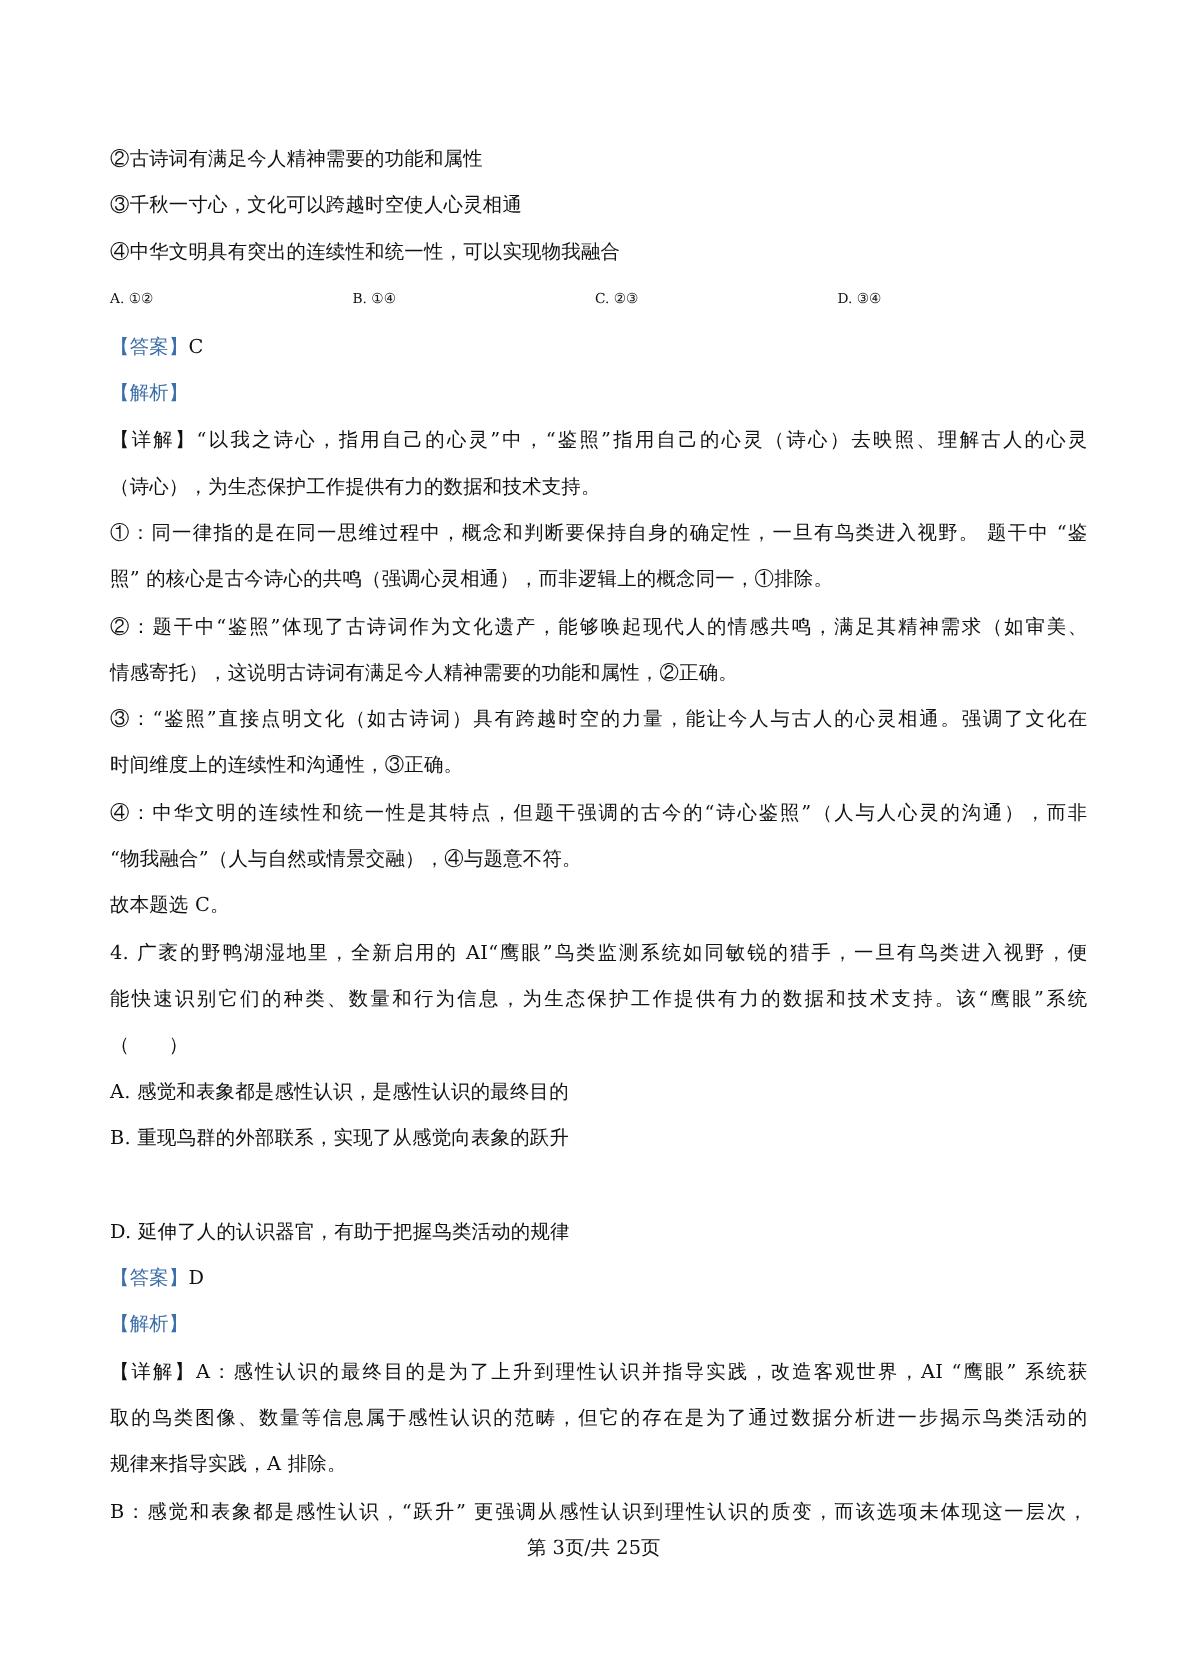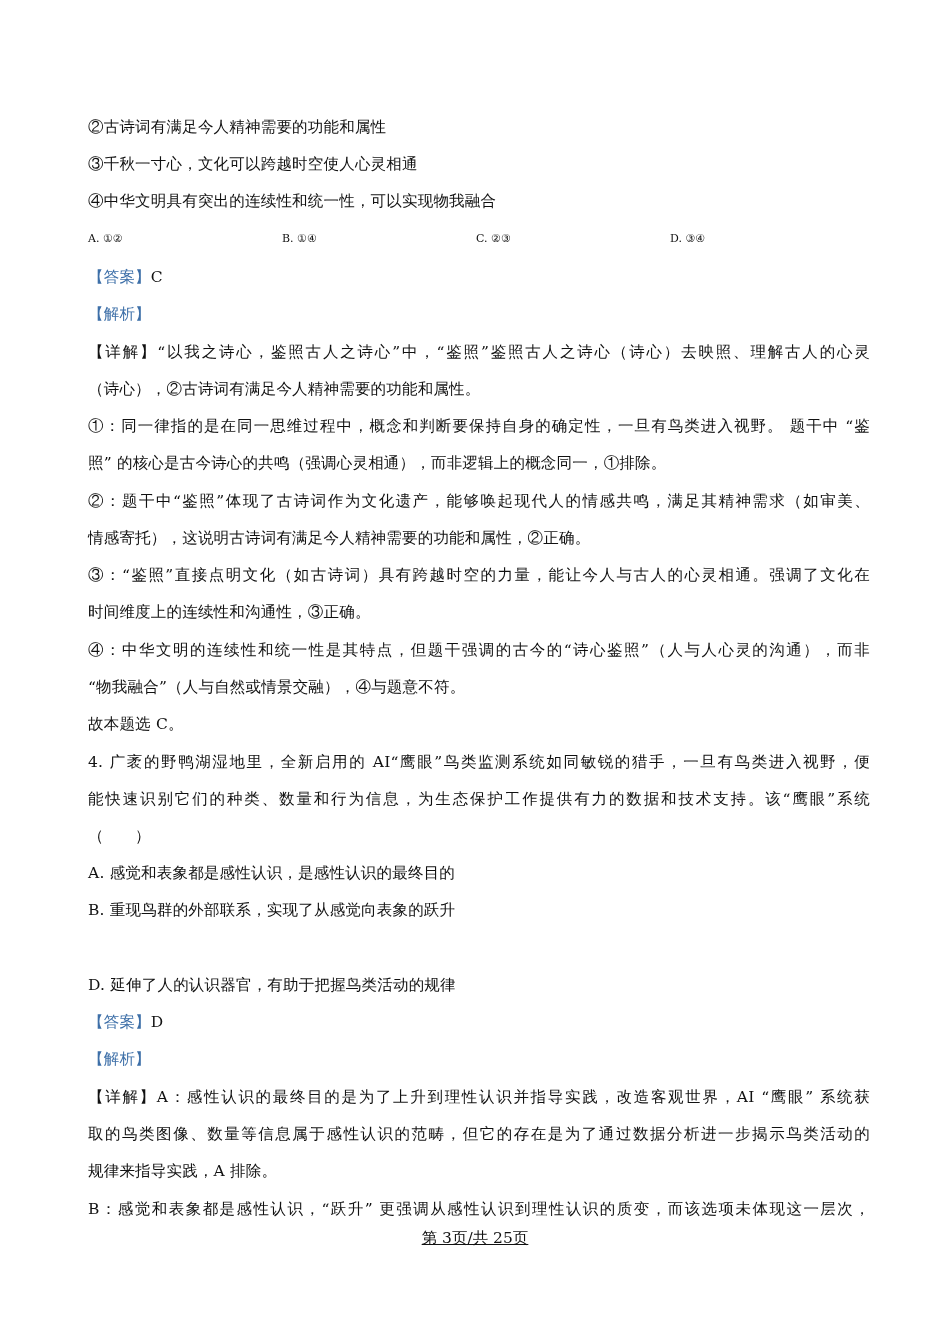"“以我之诗心，鉴照古人之诗心”中，“鉴照”鉴照古人之诗心（诗心）去映照、理解古人" span { text: 鉴照古人之诗心”中，“鉴照”鉴照古人之诗心 -> 指用自己的心灵”中，“鉴照”指用自己的心灵 }
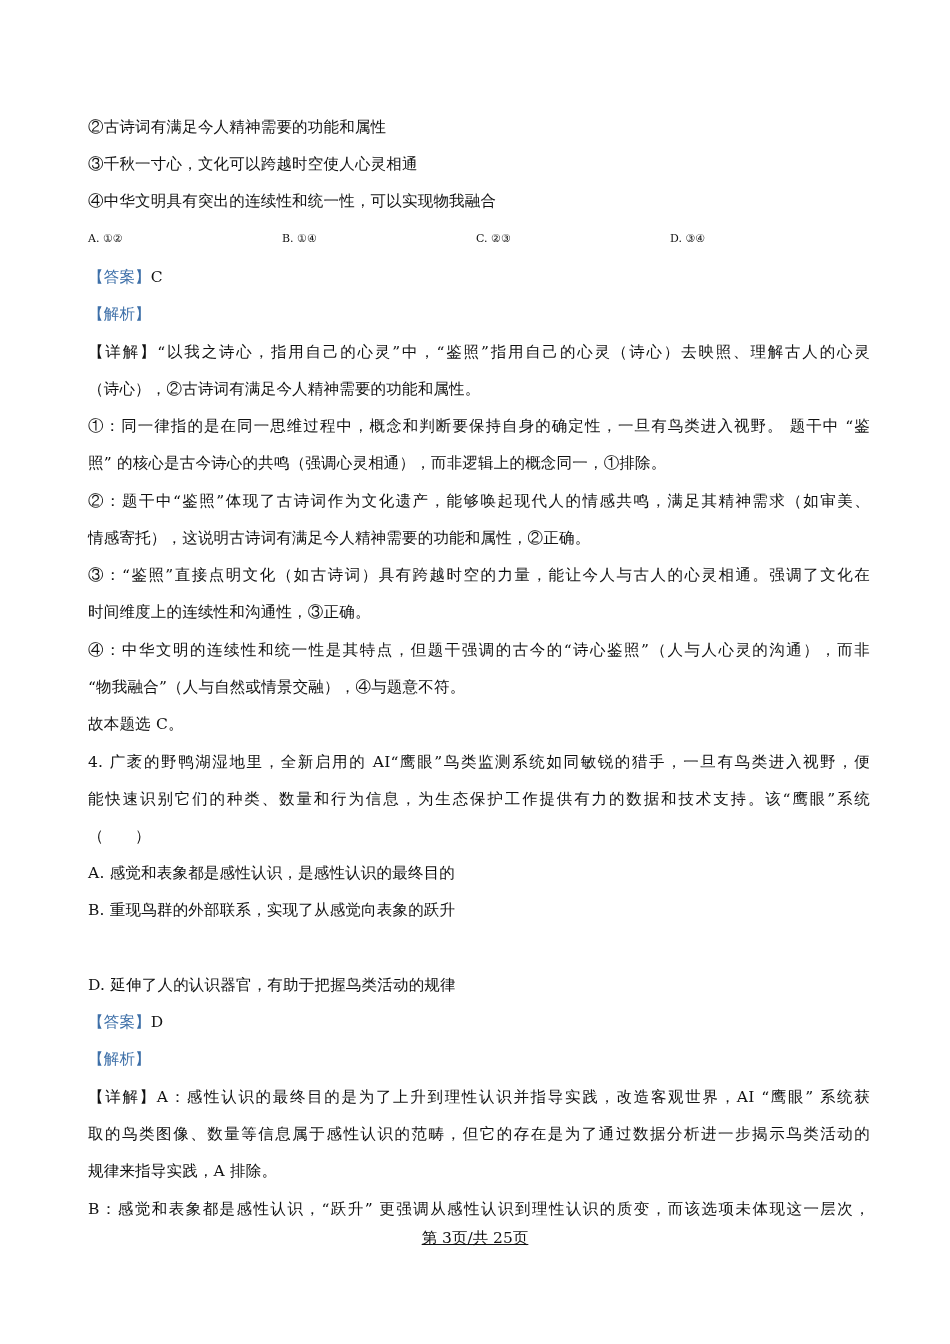"（诗心），②古诗词有满足今人精神需要的功能和属性。" div.line { text: ②古诗词有满足今人精神需要的功能和属性 -> 为生态保护工作提供有力的数据和技术支持 }
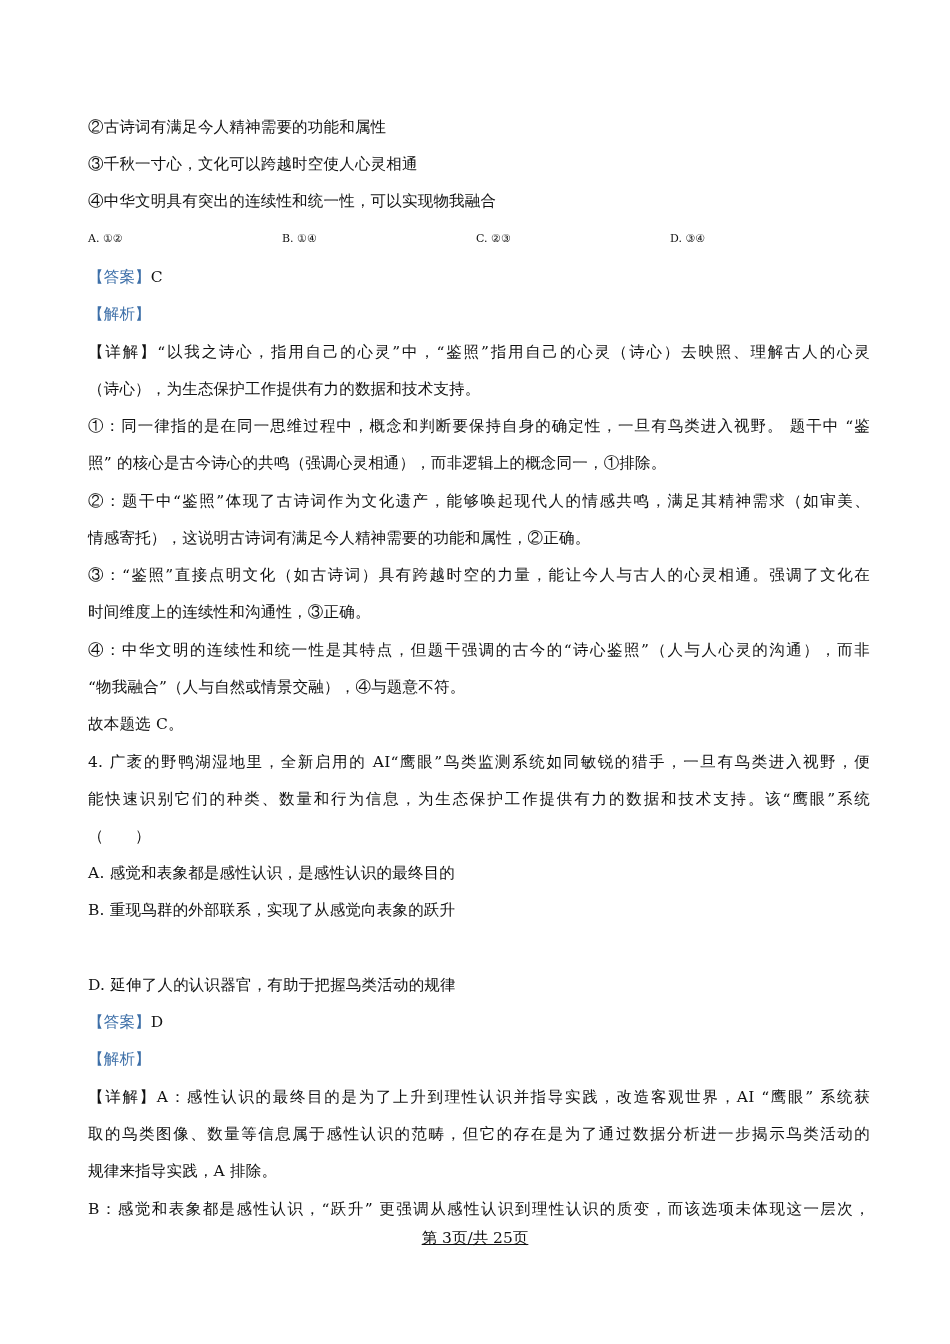"第 3页/共 25页" .footer { text-decoration: underline -> none }
